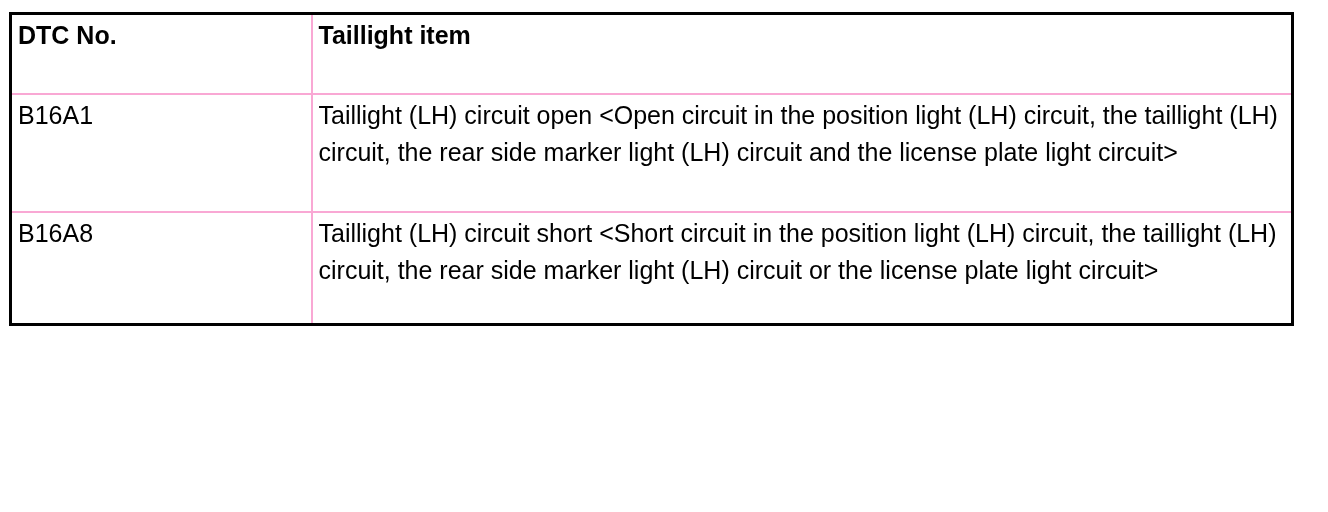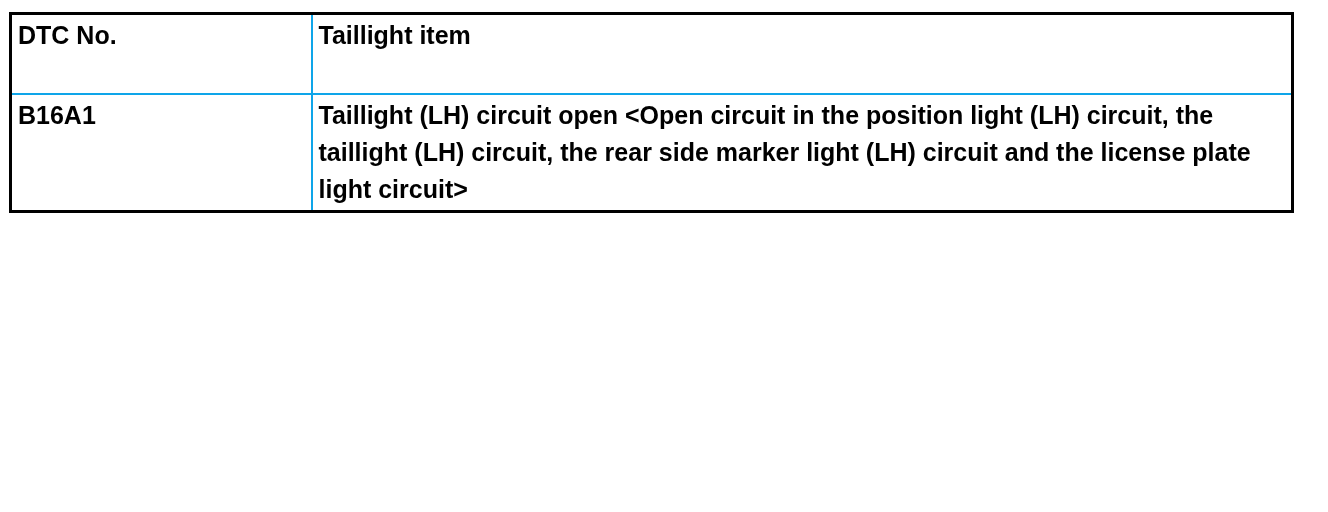"DTC No." table.dtc-table th, table.dtc-table td { border: 2px solid #0ea5e9 -> 2px solid #f9a8d4 }
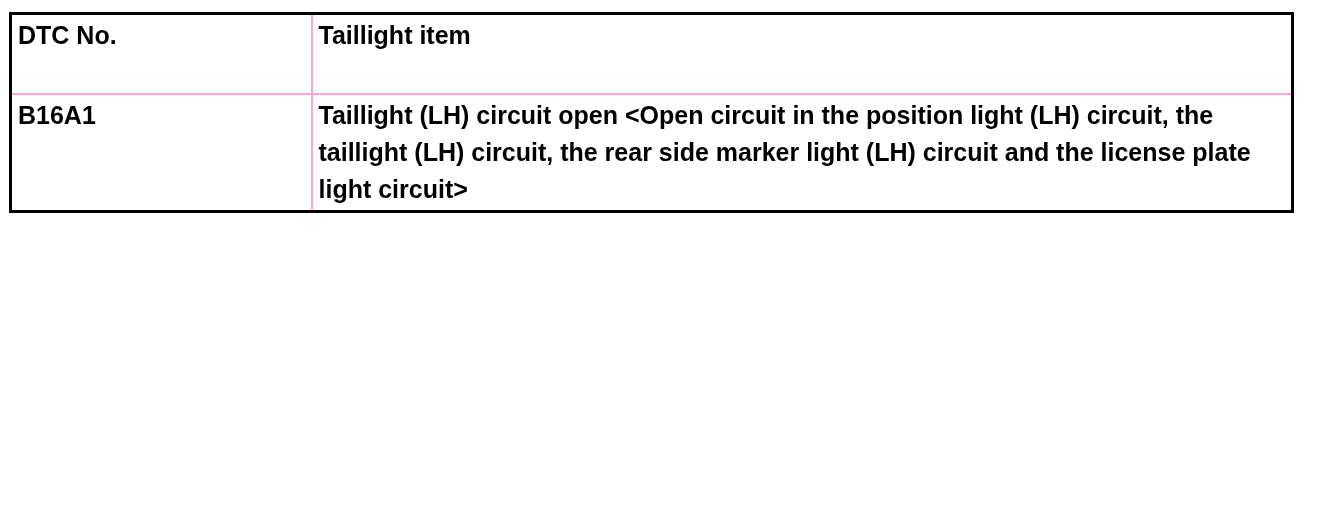"B16A1" tr.row-3line-a { font-weight: bold -> none }
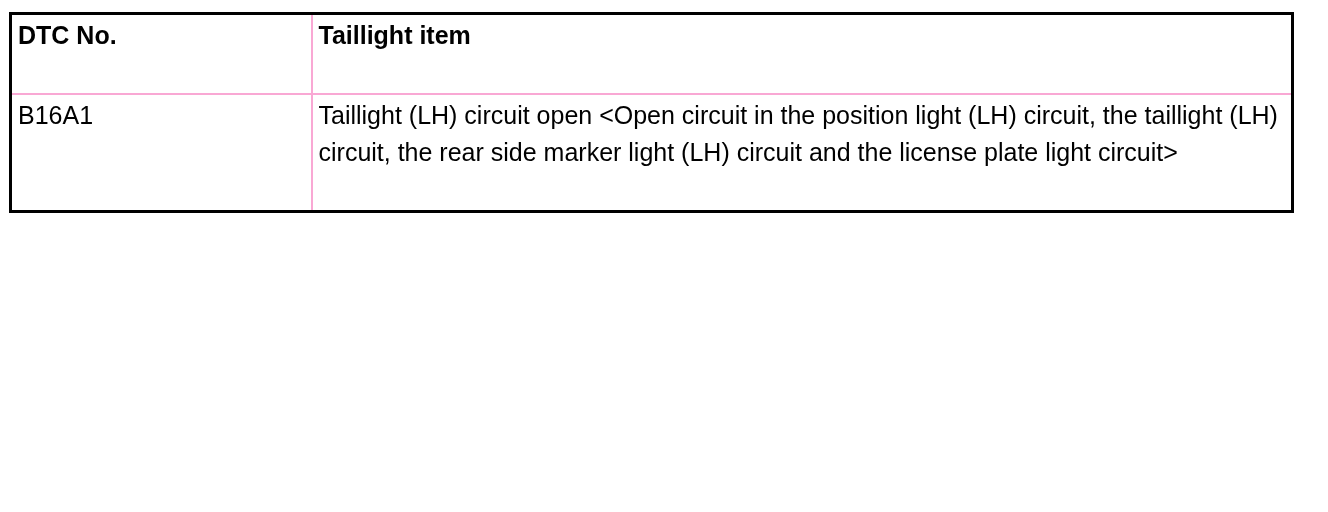"B16A8" tr.row-3line-b { html: none -> <tr> <td>B16A8</td> <td>Taillight (LH) circuit short &lt;Short circuit in the position light (LH) circuit, the taillight (LH) circuit, the rear side marker light (LH) circuit or the license plate light circuit&gt;</td> </tr> }
